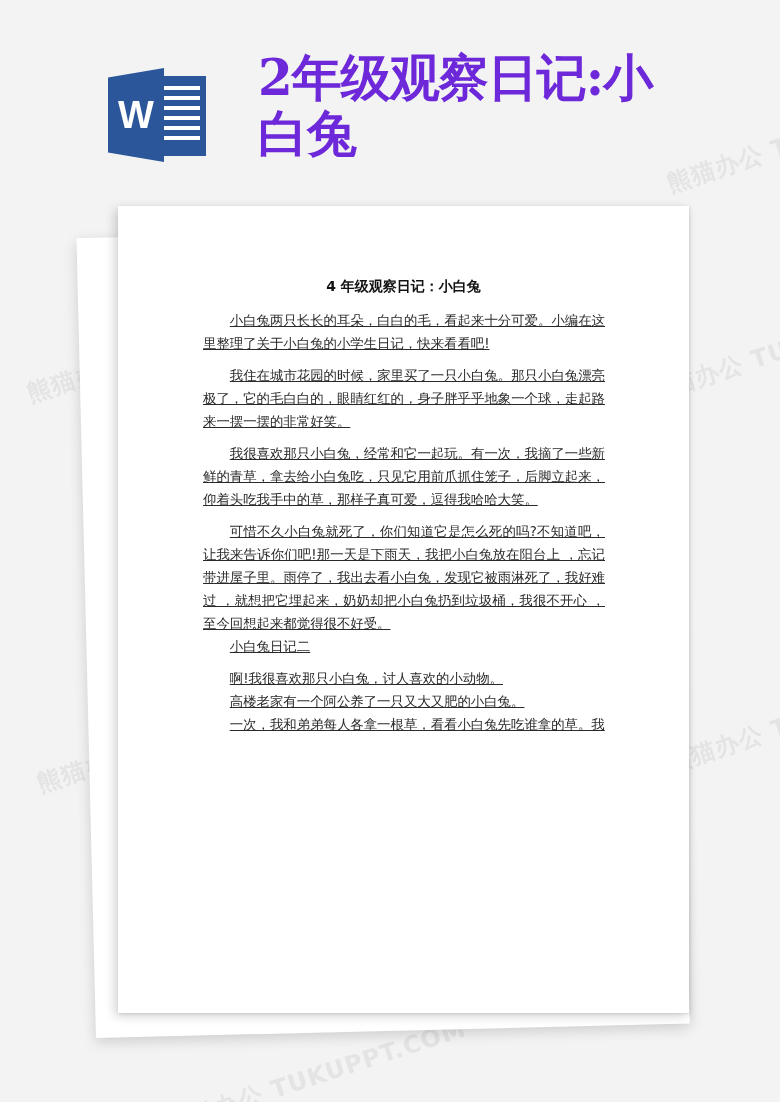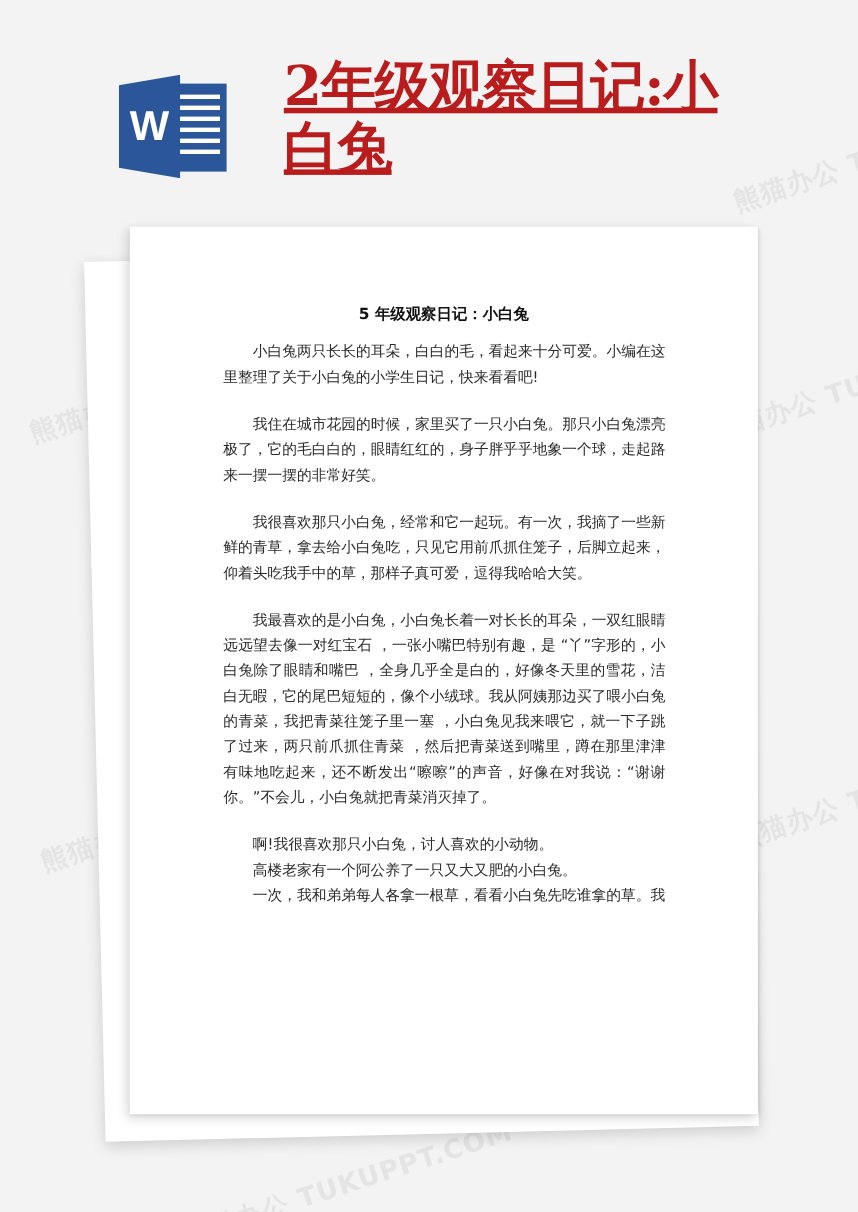"2年级观察日记:小白兔" .hero-title { color: #b91c1c -> #6d28d9; text-decoration: underline -> none }
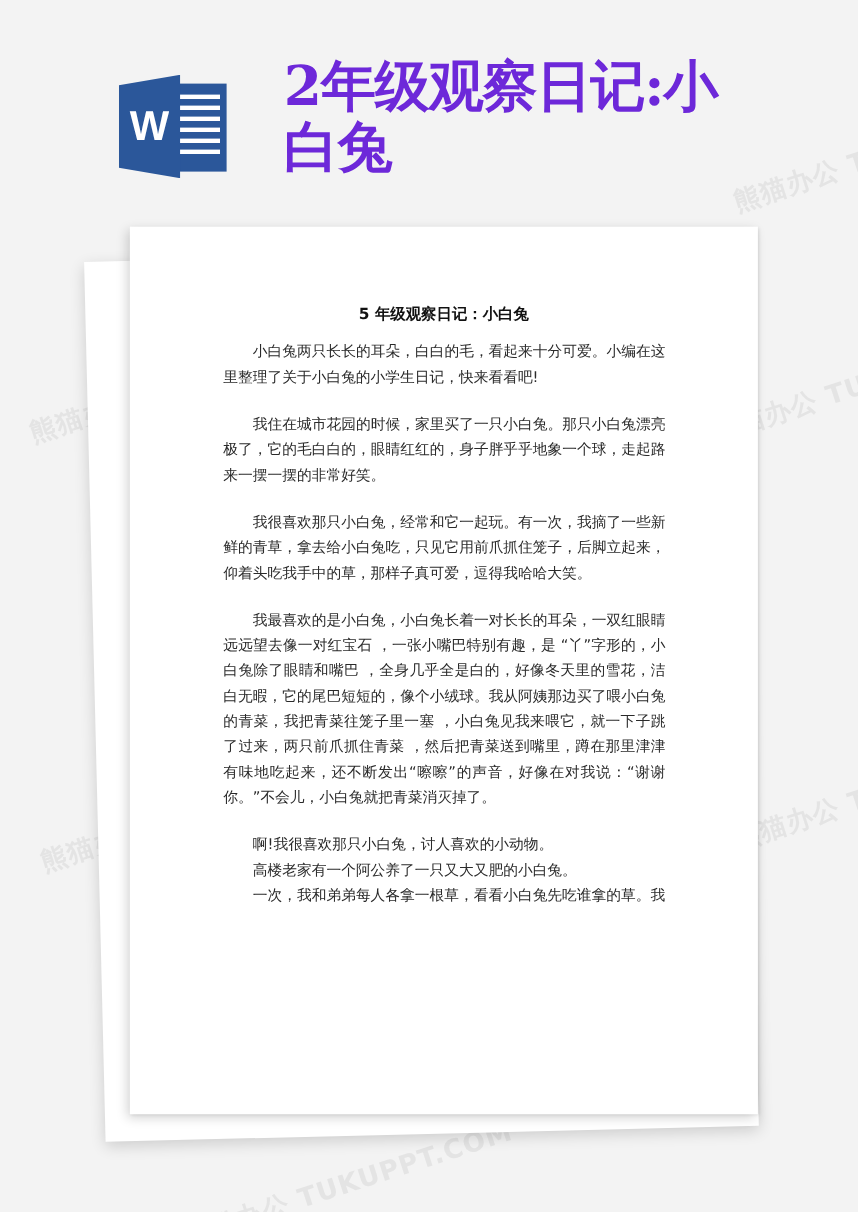"5 年级观察日记：小白兔" div.doc-title { text: 5 -> 4 }
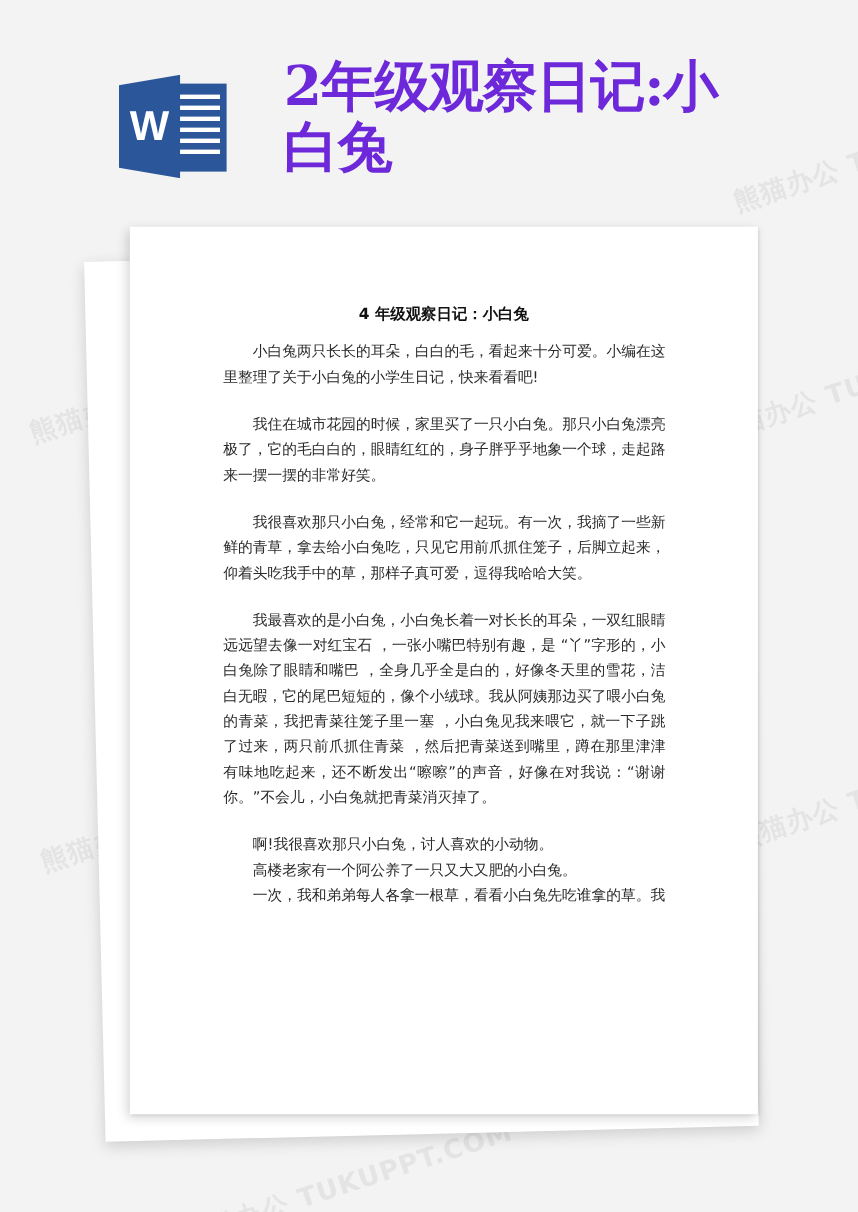"小白兔两只长长的耳朵，白白的毛，看起来十分可爱。小编在这里整理了关于小白兔的小学" .doc-body { text-decoration: none -> underline }
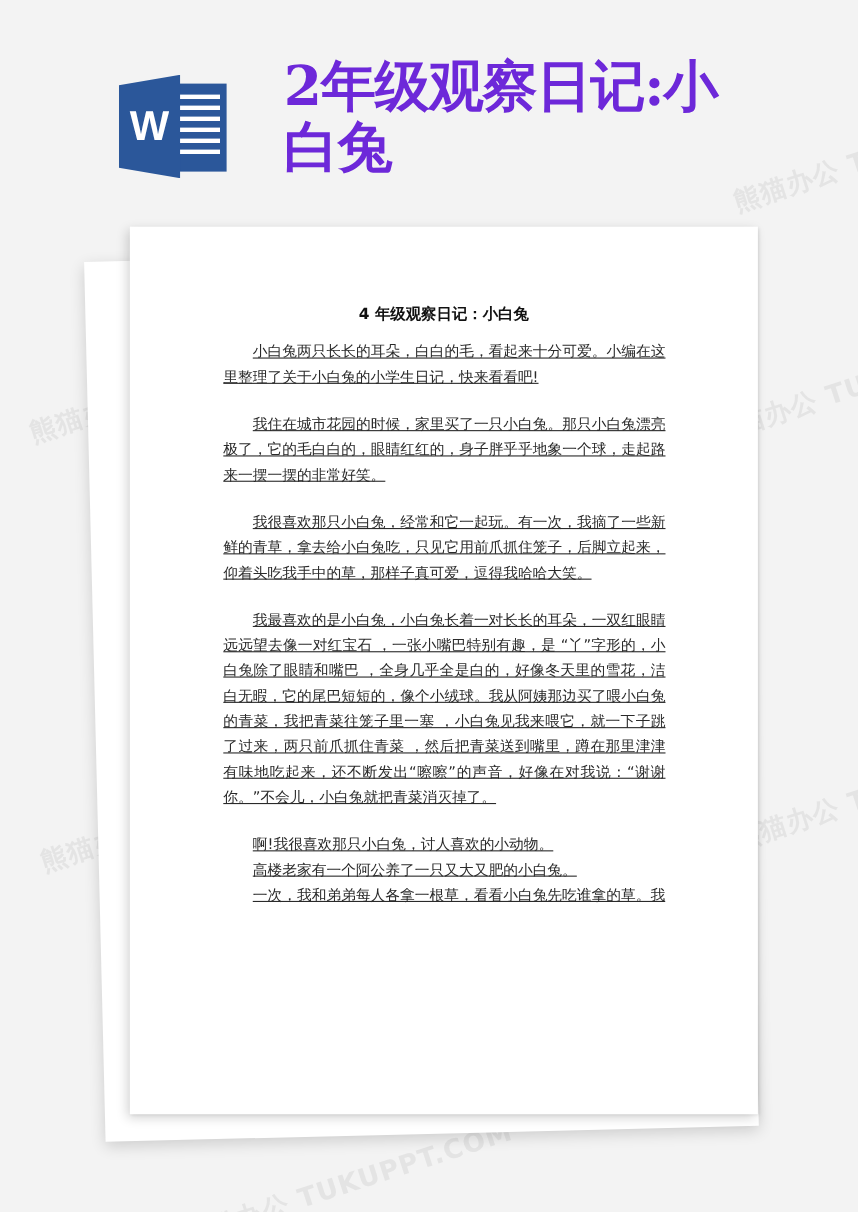"我住在城市花园的时候，家里买了一只小白兔。那只小白兔漂亮极了，它的毛白白的，眼睛" .doc-body p.gap { margin-top: 20px -> 9px }
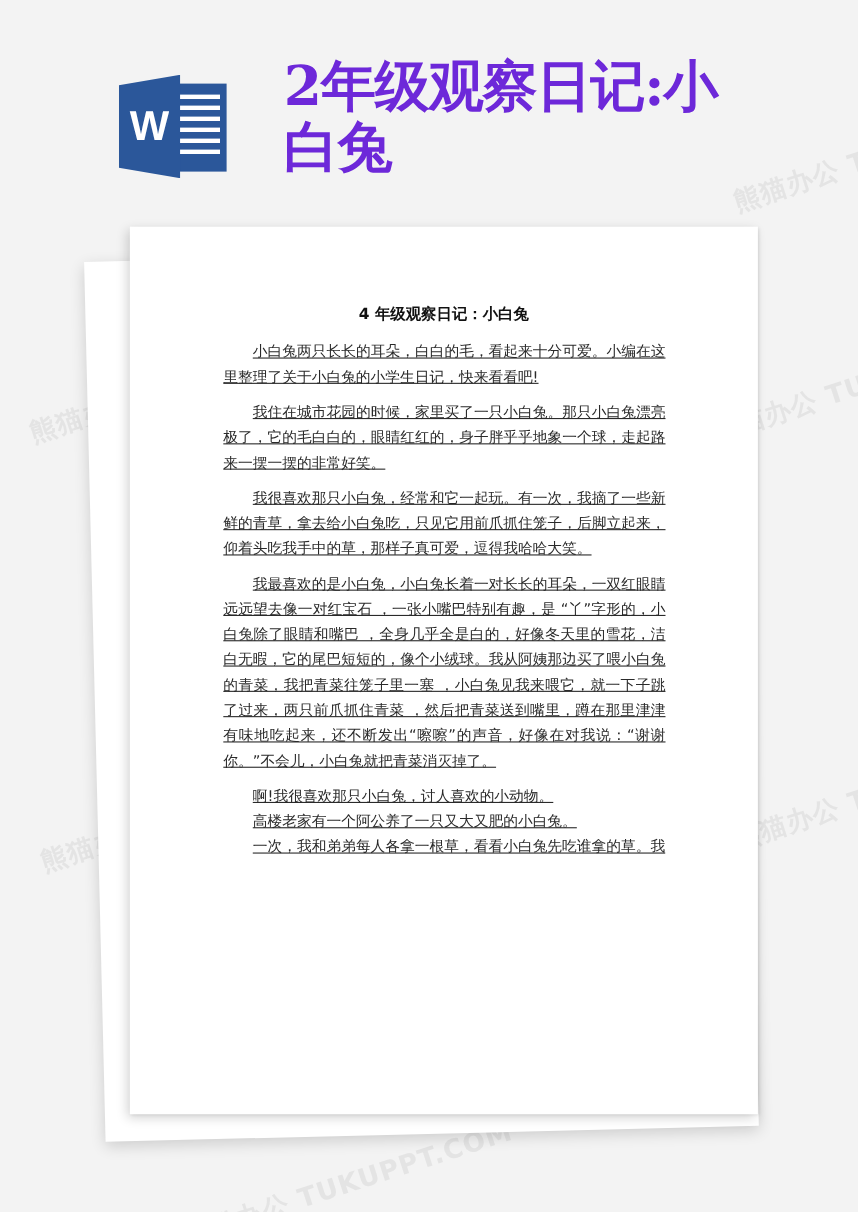"可惜不久小白兔就死了，你们知道它是怎么死的吗?不知道吧，让我来告诉你们吧!那一天" p.gap { html: none -> <p>可惜不久小白兔就死了，你们知道它是怎么死的吗?不知道吧，让我来告诉你们吧!那一天是下雨天，我把小白兔放在阳台上 ，忘记带进屋子里。雨停了，我出去看小白兔，发现它被雨淋死了，我好难过 ，就想把它埋起来，奶奶却把小白兔扔到垃圾桶，我很不开心 ，至今回想起来都觉得很不好受。</p> }
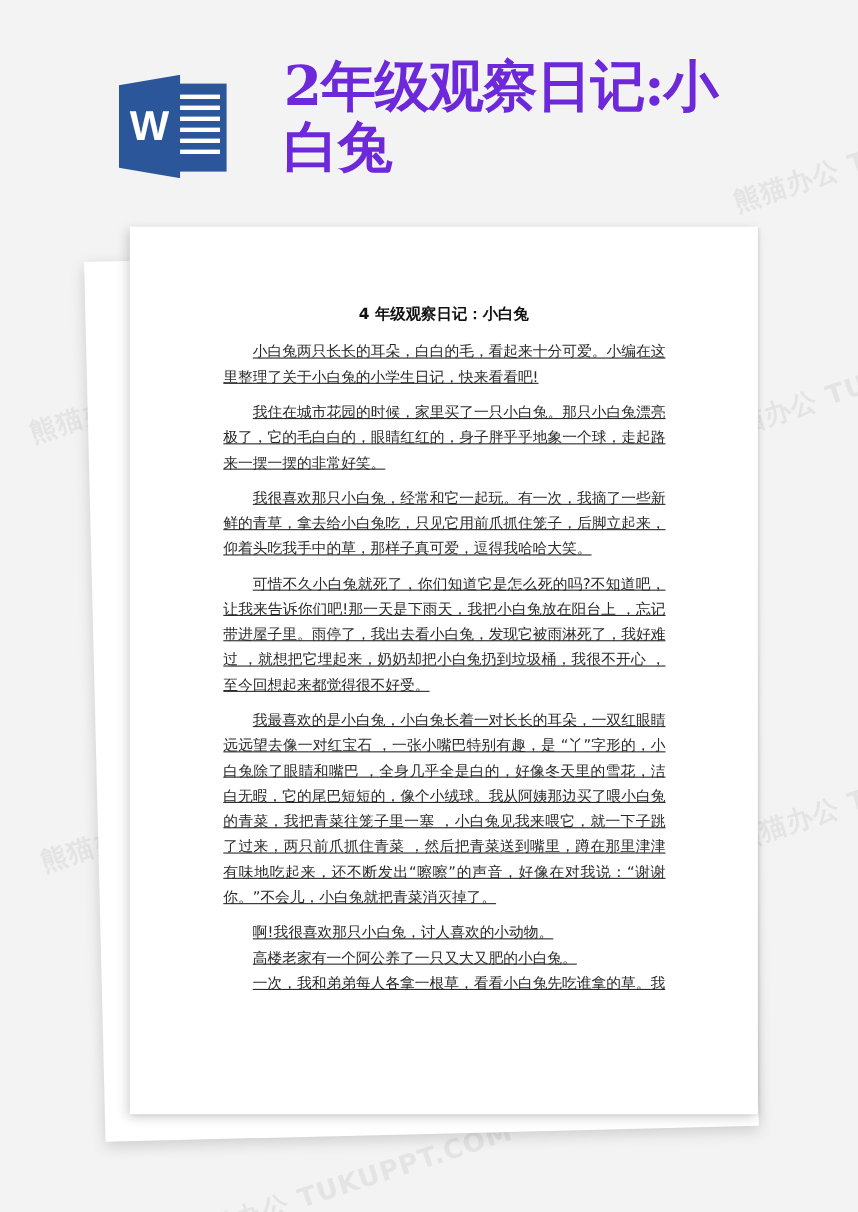"小白兔日记二" p { html: none -> <p>小白兔日记二</p> }
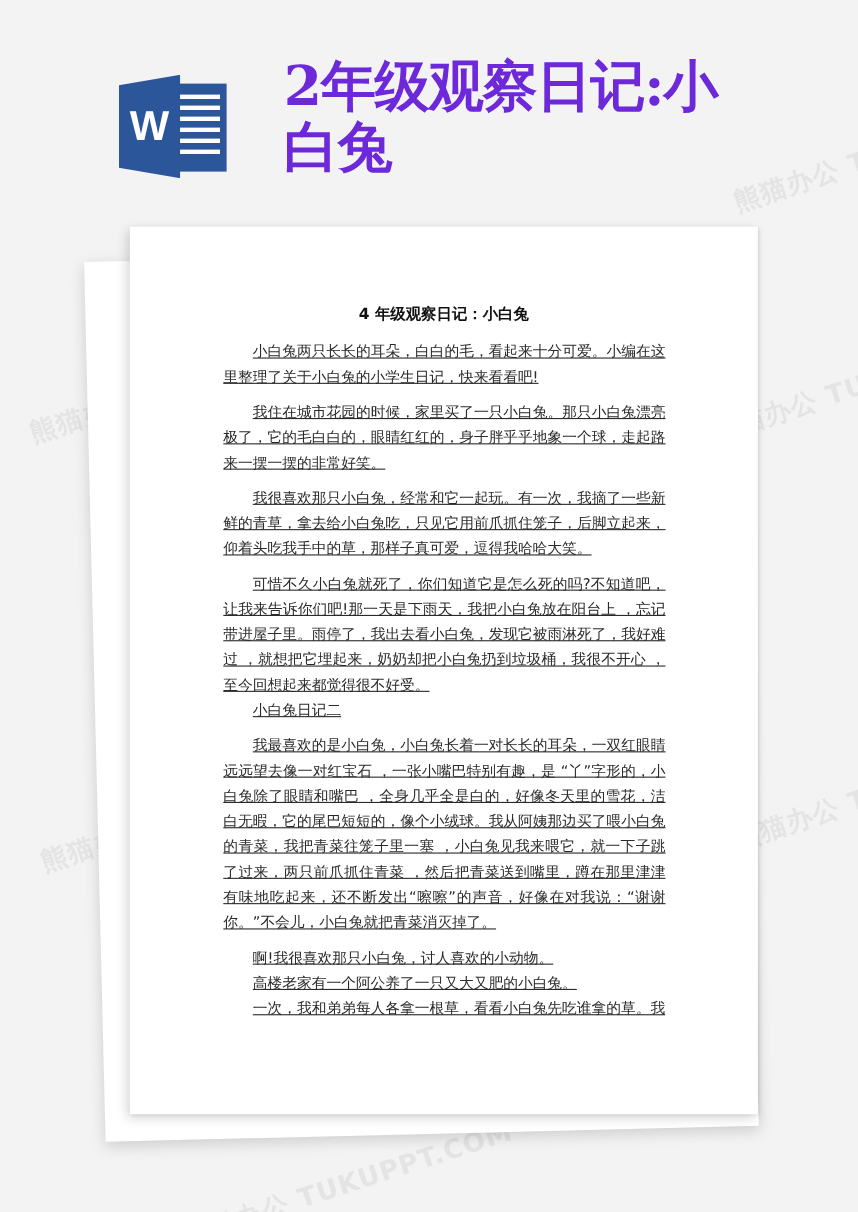"我最喜欢的是小白兔，小白兔长着一对长长的耳朵，一双红眼睛远远望去像一对红宝石" p.gap { html: <p>我最喜欢的是小白兔，小白兔长着一对长长的耳朵，一双红眼睛远远望去像一对红宝石 ，一张小嘴巴特别有趣，是 “丫”字形的，小白兔除了眼睛和嘴巴 ，全身几乎全是白的，好像冬天里的雪花，洁白无暇，它的尾巴短短的，像个小绒球。我从阿姨那边买了喂小白兔的青菜，我把青菜往笼子里一塞 ，小白兔见我来喂它，就一下子跳了过来，两只前爪抓住青菜 ，然后把青菜送到嘴里，蹲在那里津津有味地吃起来，还不断发出“嚓嚓”的声音，好像在对我说：“谢谢你。”不会儿，小白兔就把青菜消灭掉了。</p> -> none }
